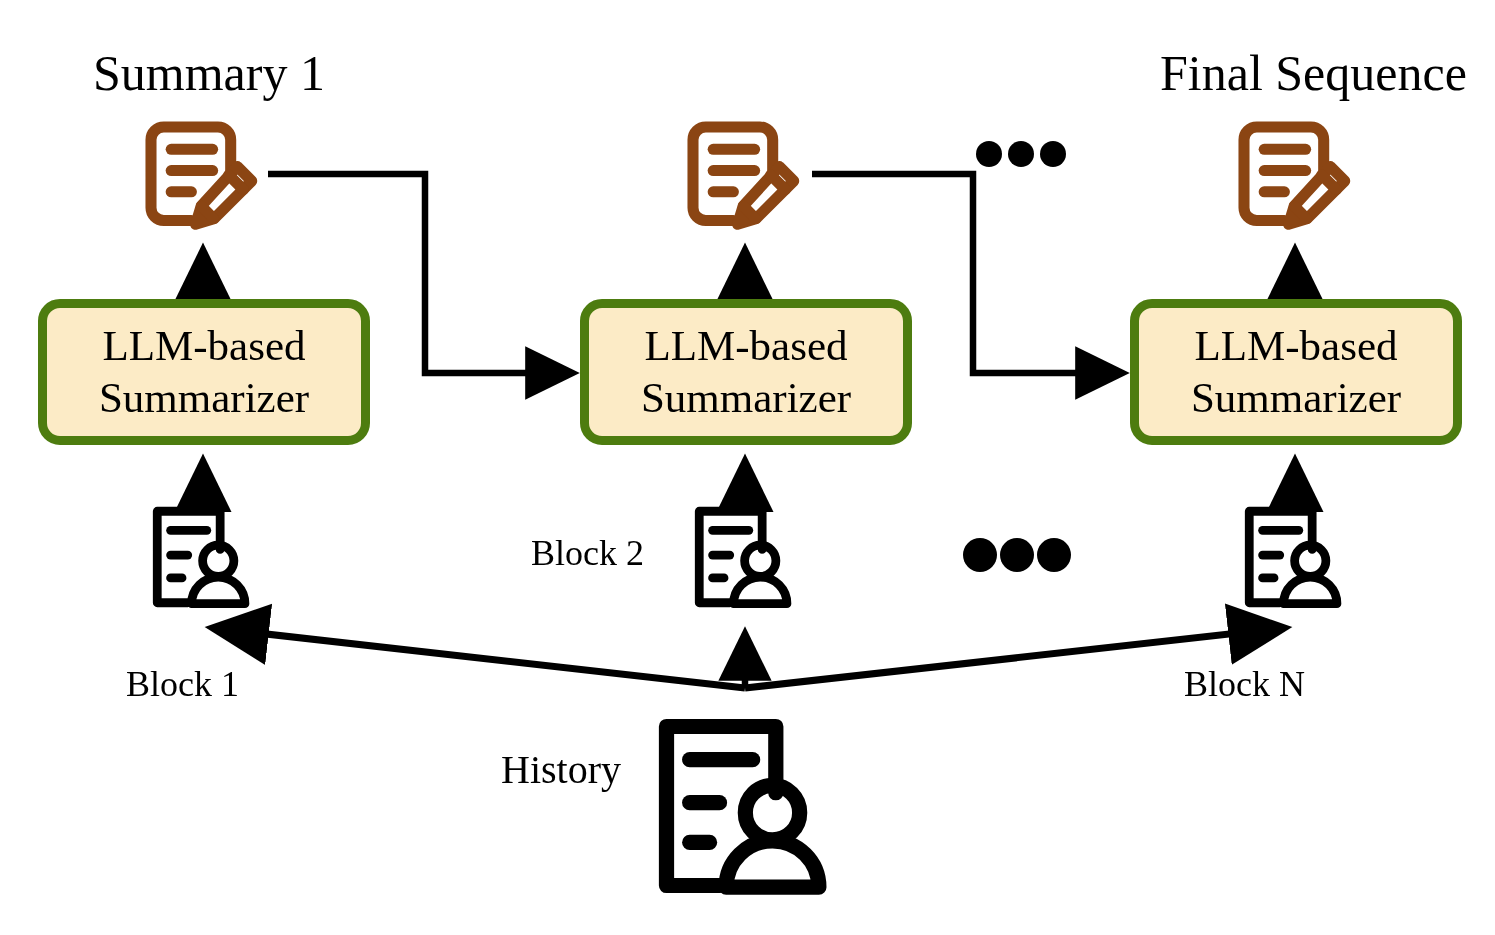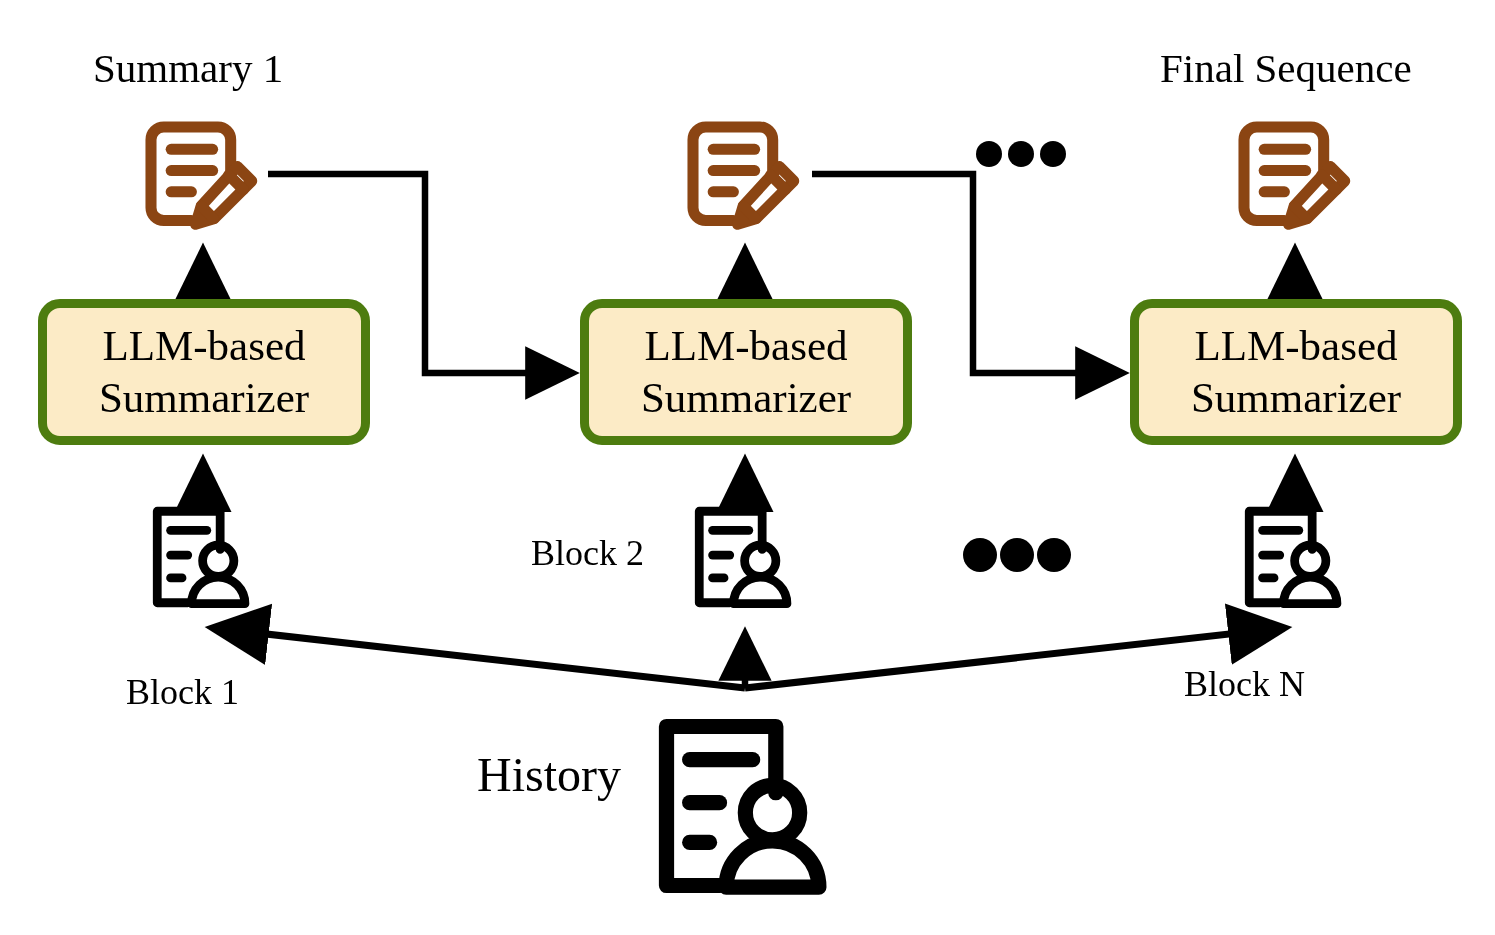"Summary 1" .summary-label { font-size: 41px -> 50px }
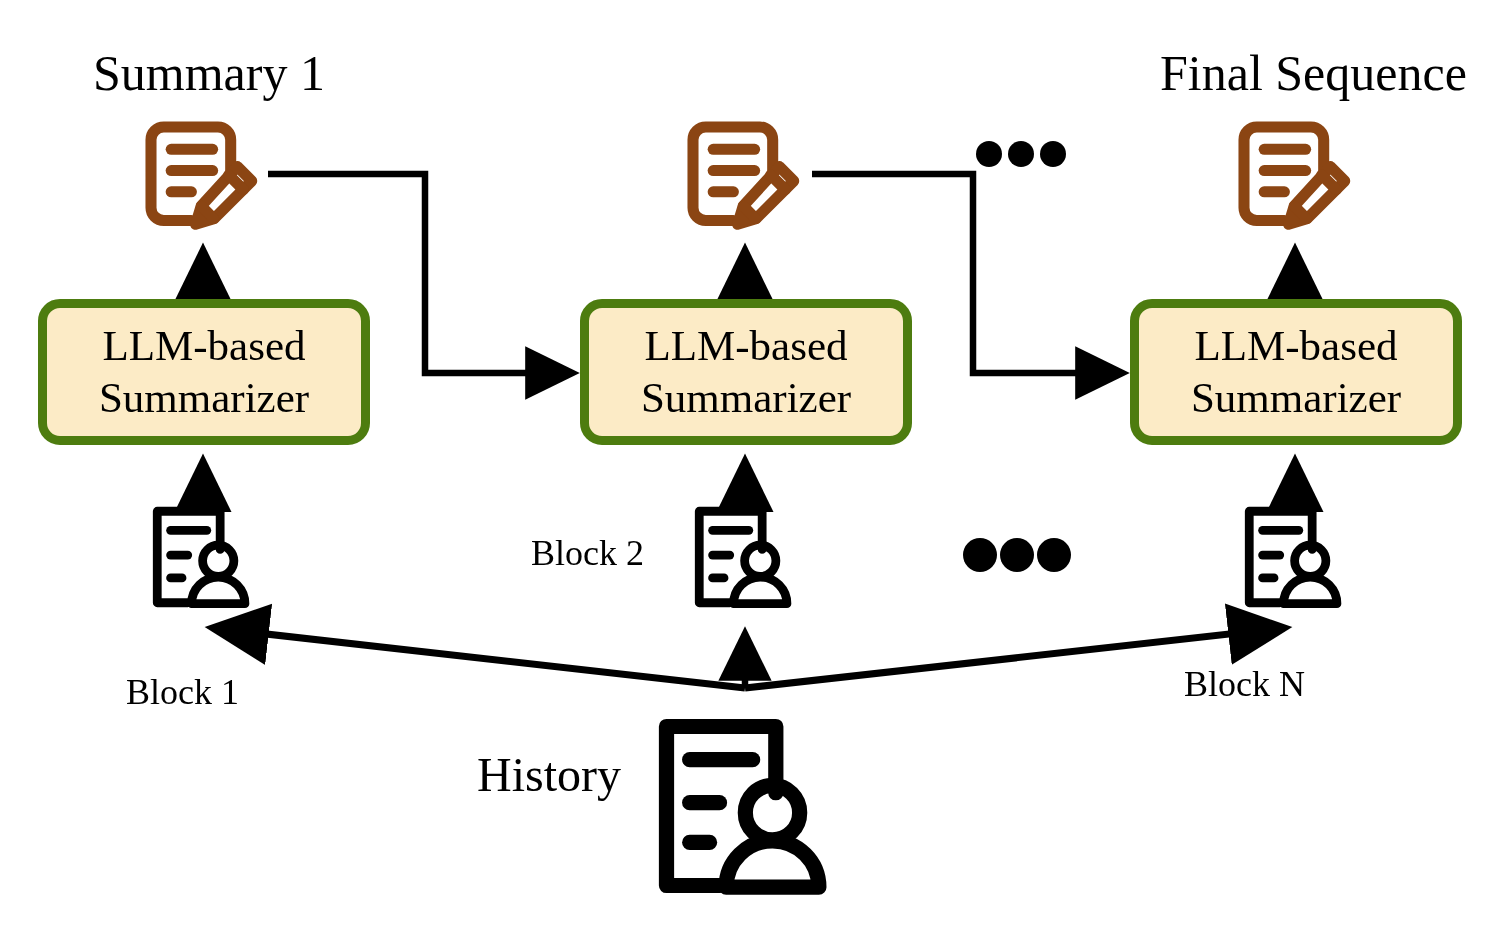"Block 1" div.label { margin-top: 8px -> none }
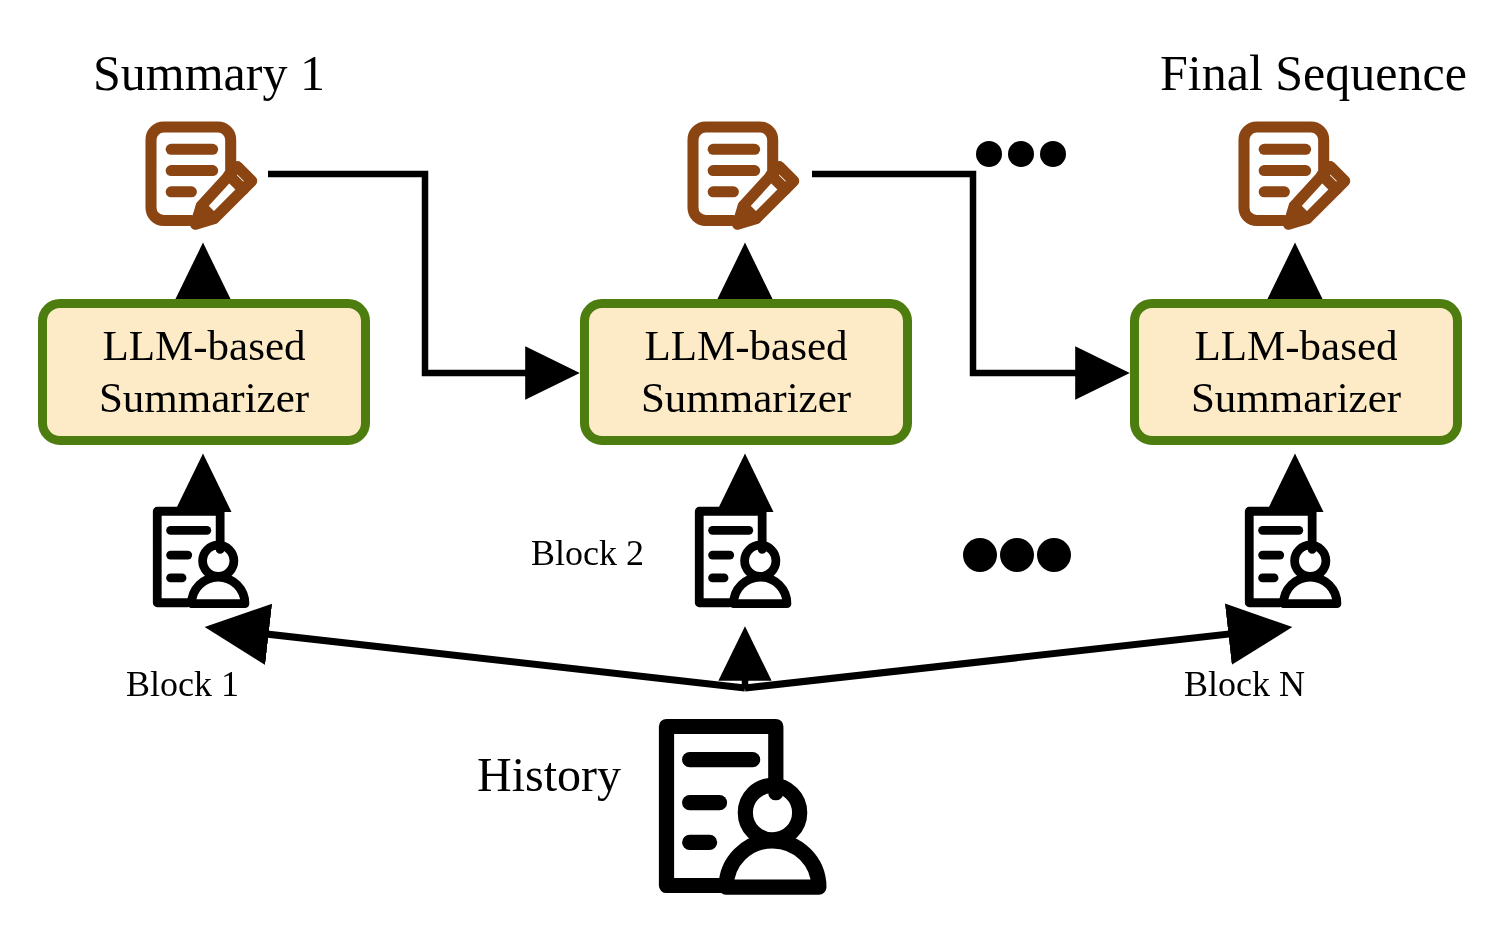"History" .hist-label { font-size: 48px -> 40px }
